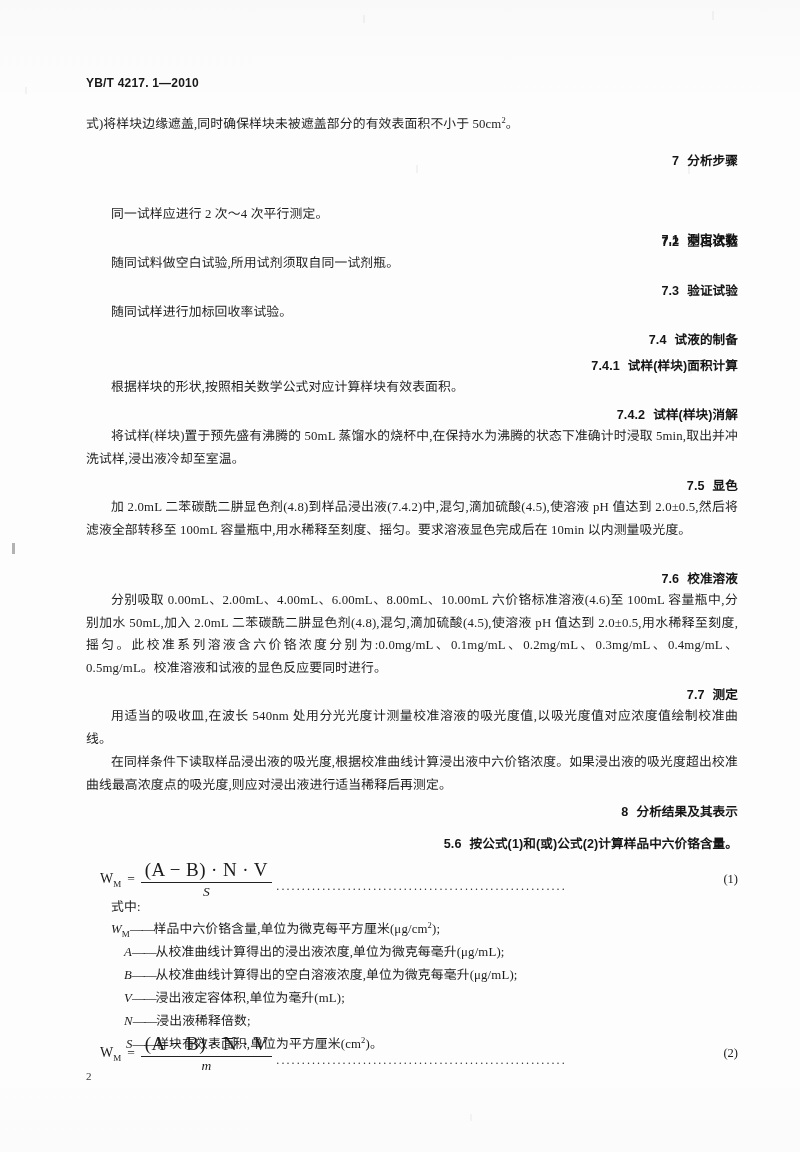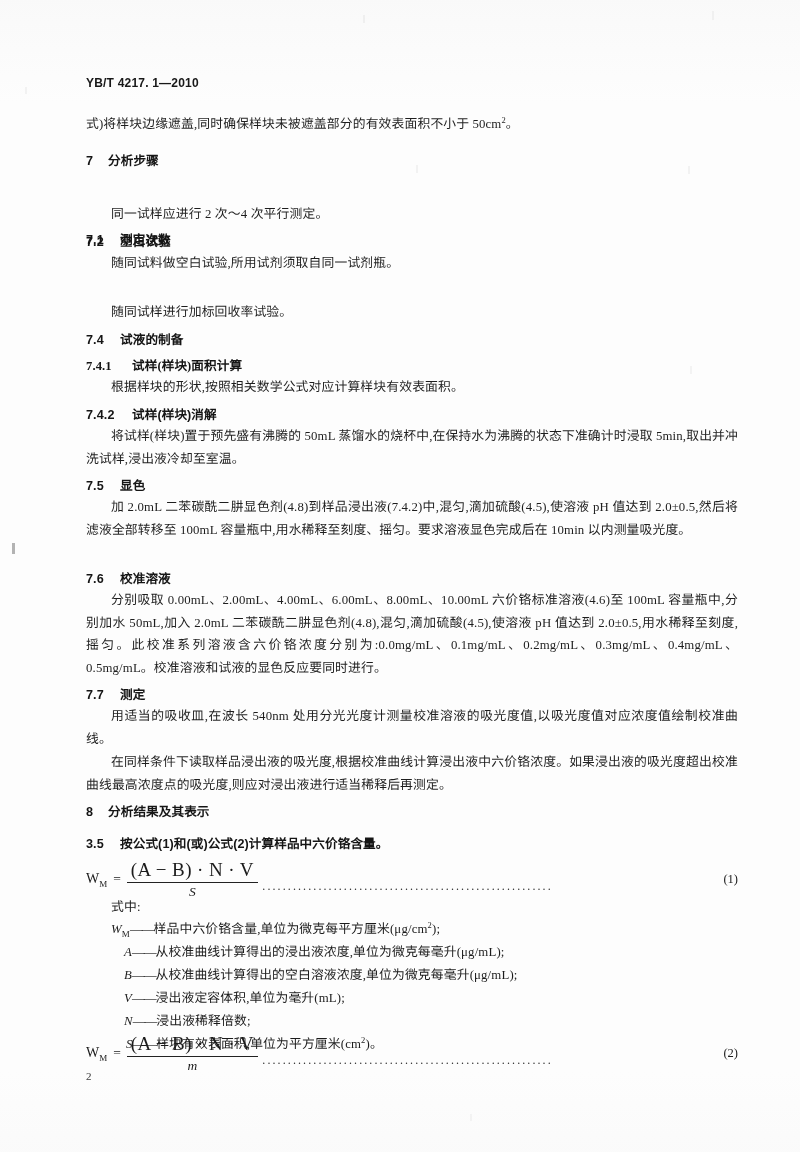"7 分析步骤" .blk { text-align: none -> right }
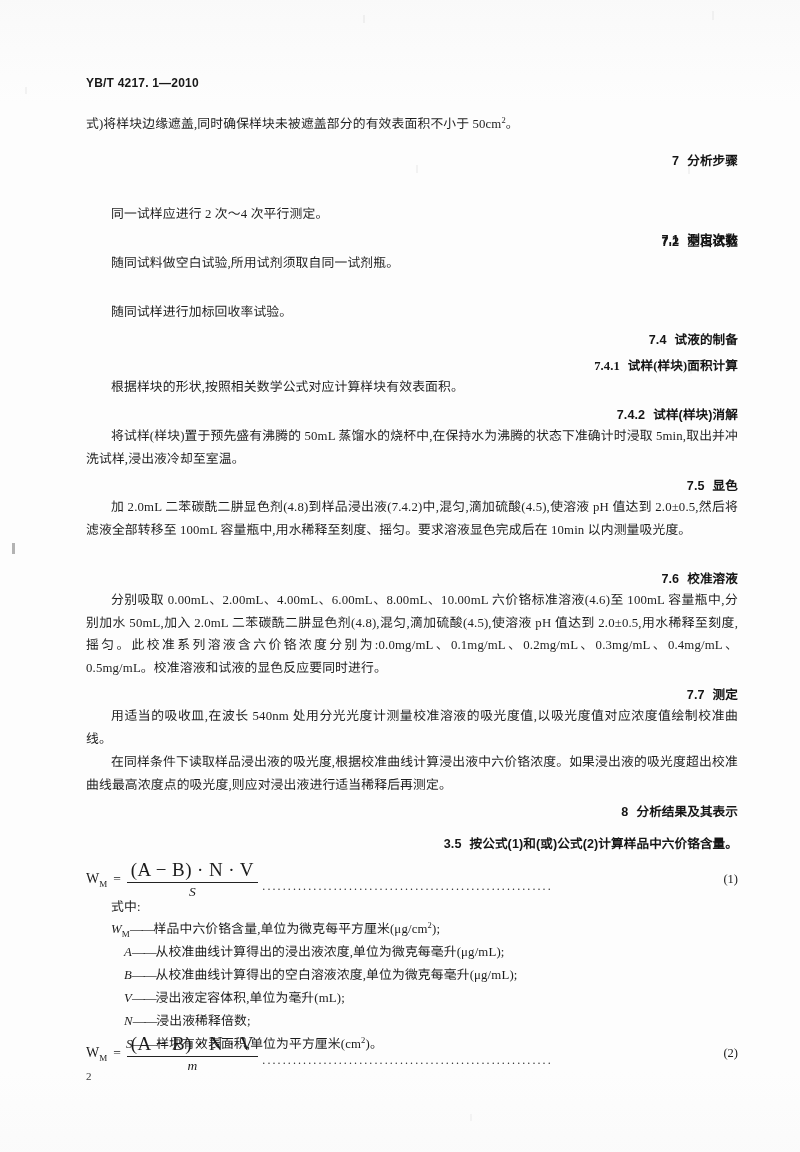"7.3 验证试验" div.blk { html: none -> <div> <span>7.3</span><span>验证试验</span> </div> }
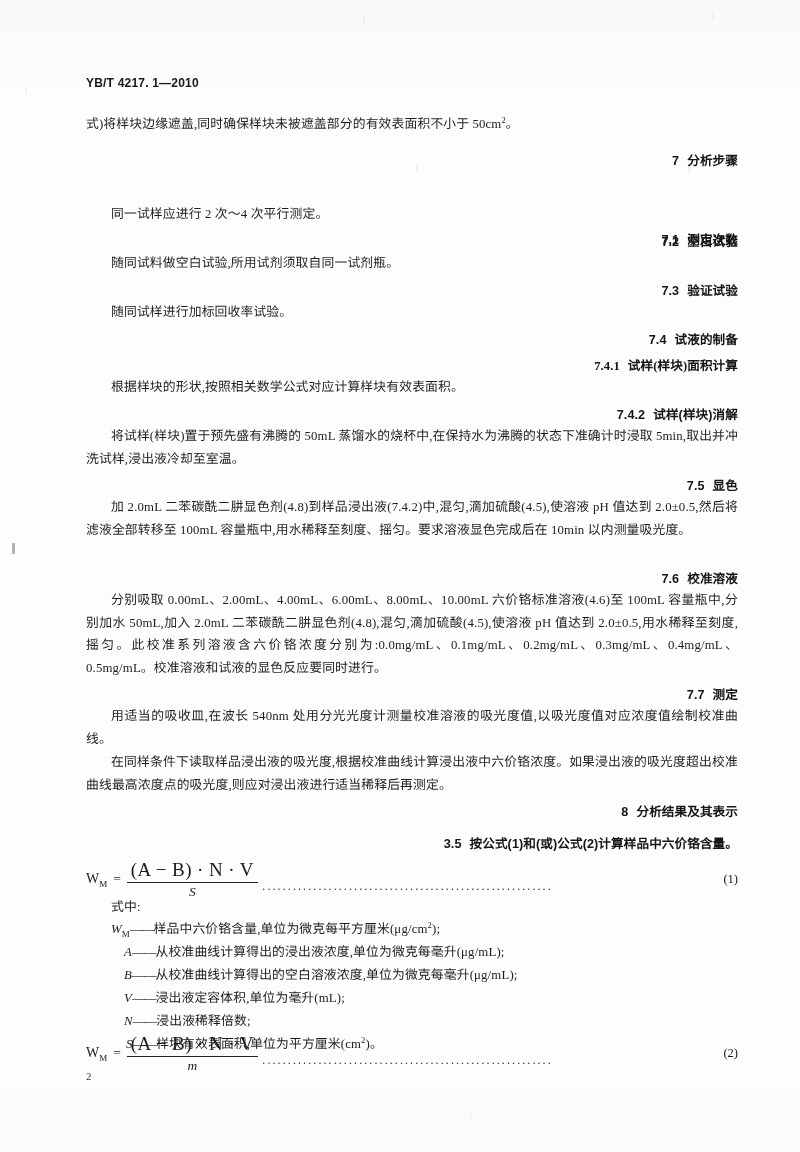"7.4.1 试样(样块)面积计算" div.blk { font-family: Liberation Serif, serif -> none }
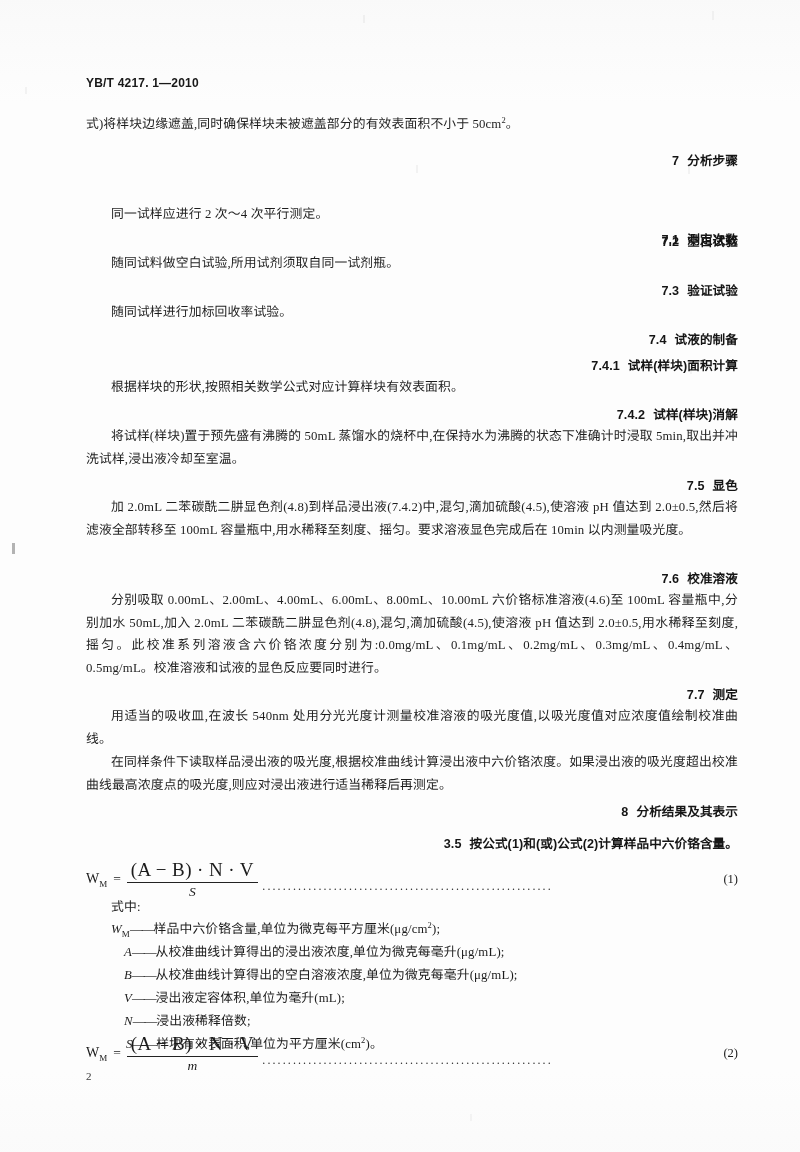"3.5" span.num { text: 3.5 -> 5.6 }
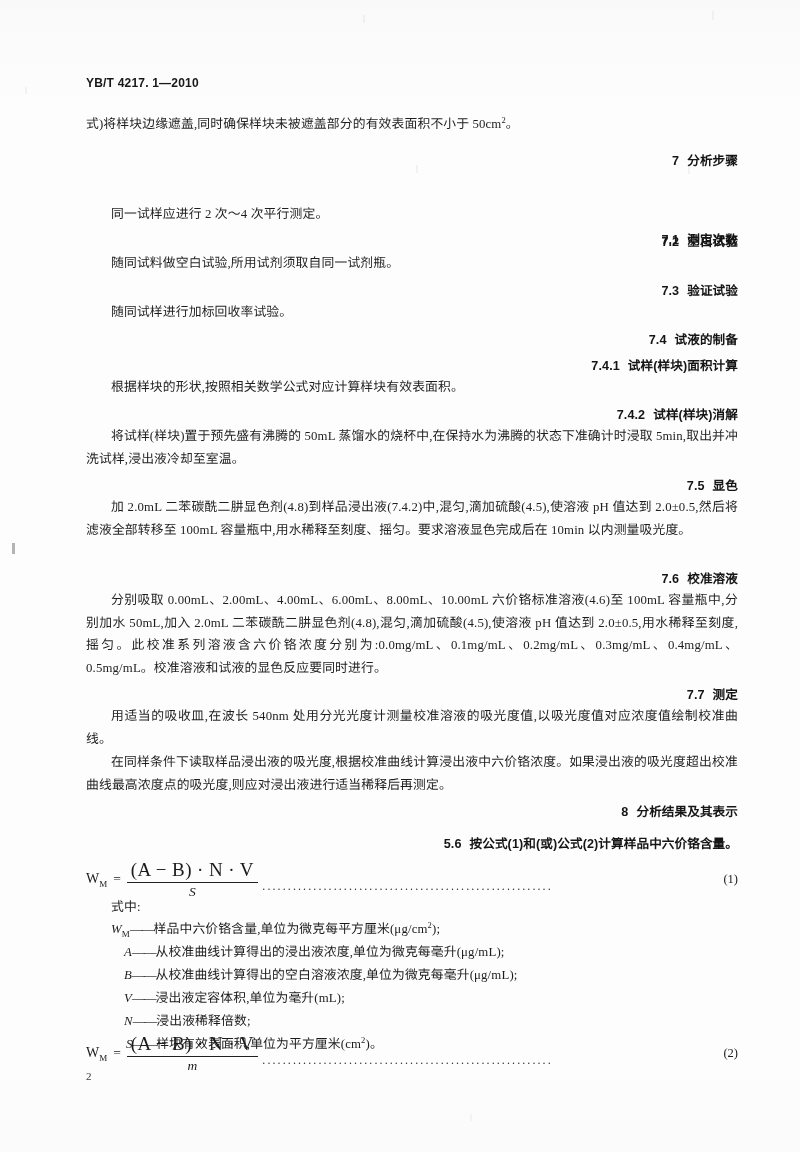"WM" .fx { margin-left: none -> 14px }
